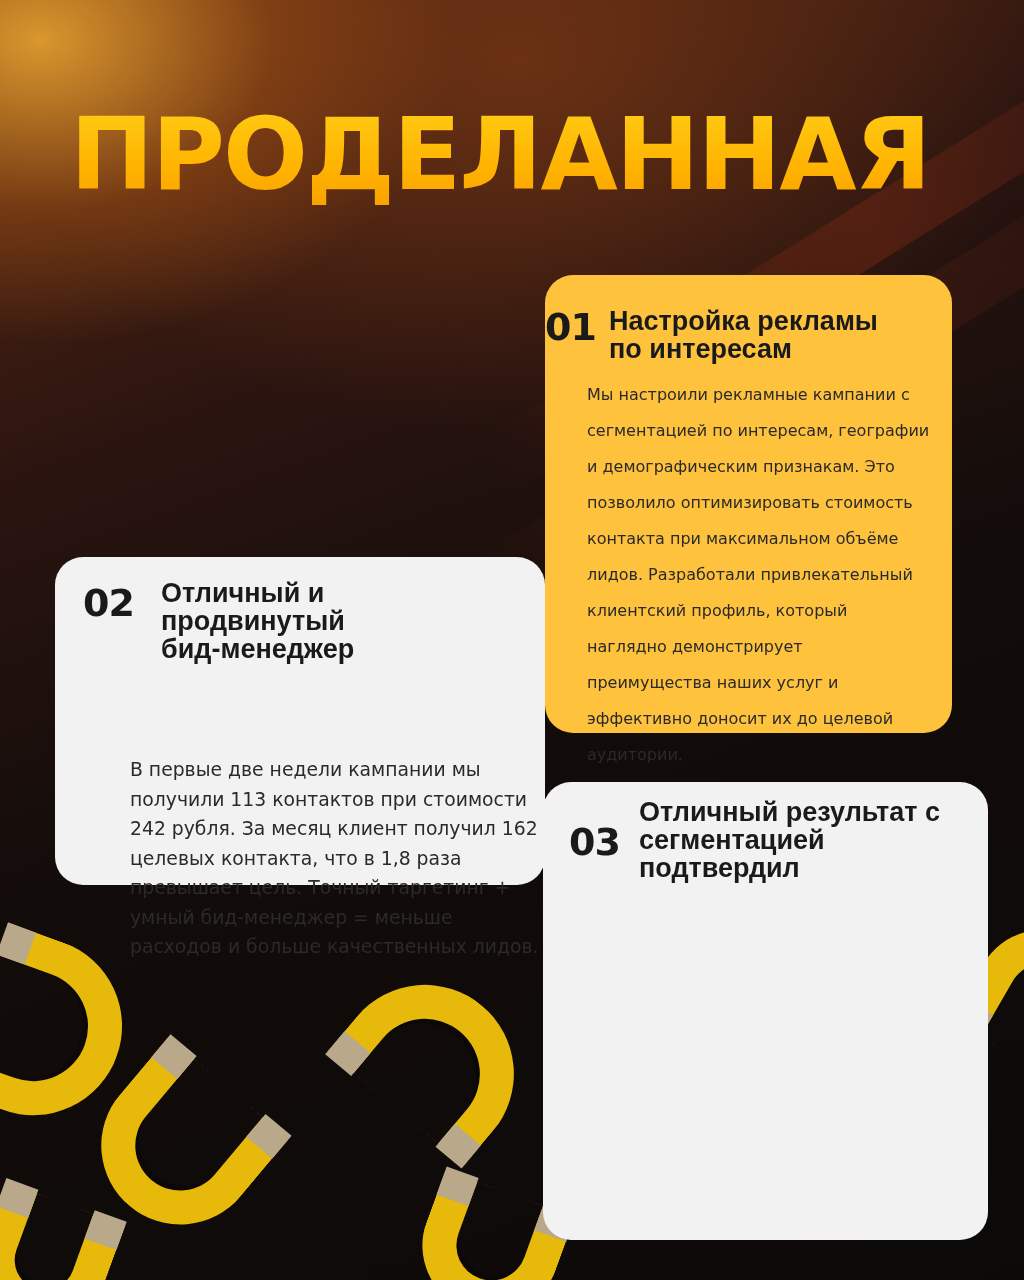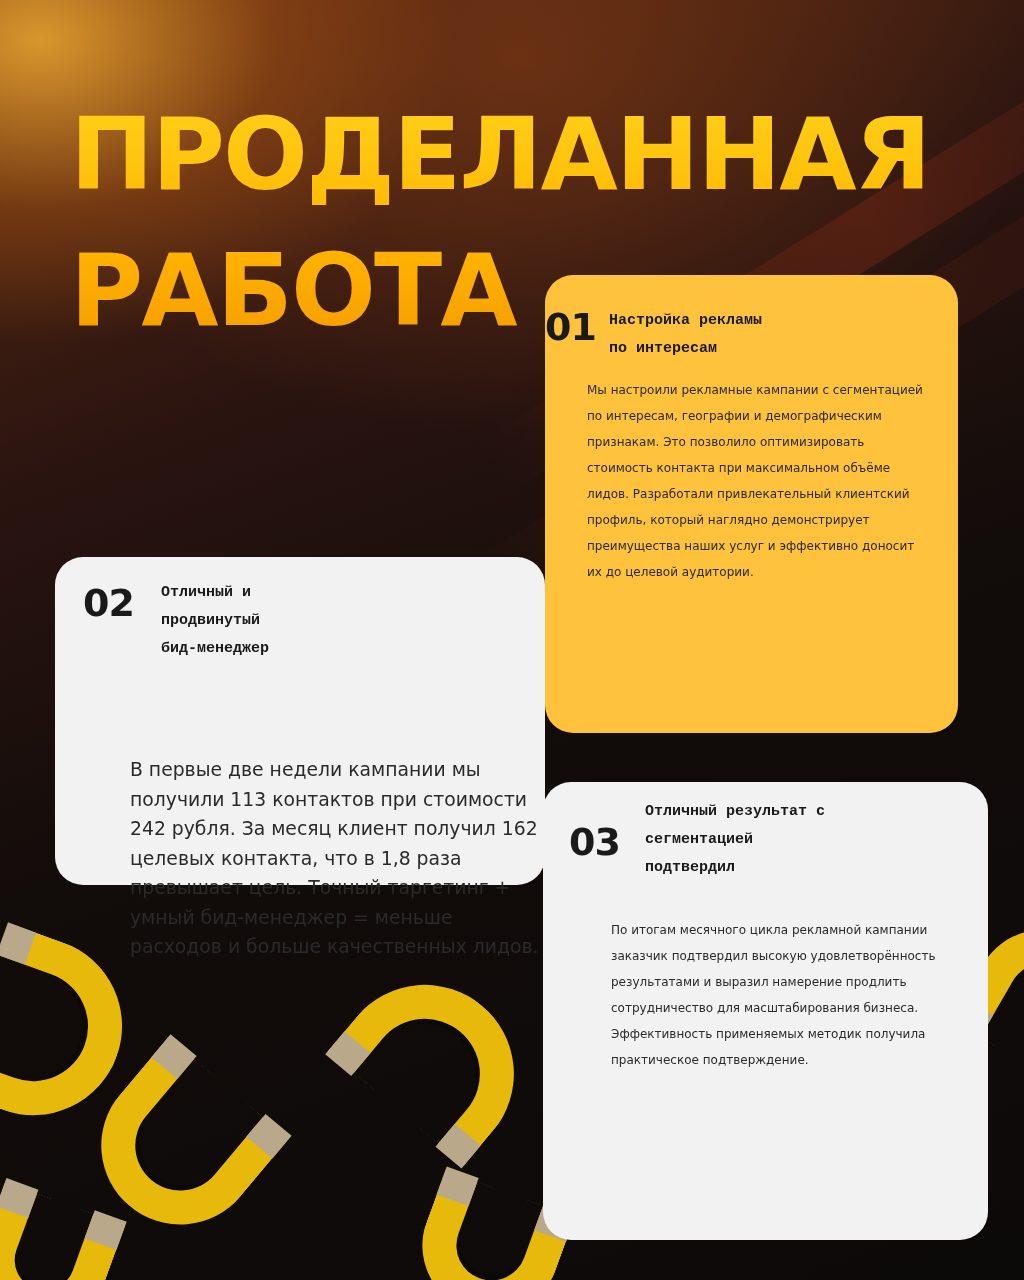"РАБОТА" span { html: <span>РАБОТА</span> -> none }
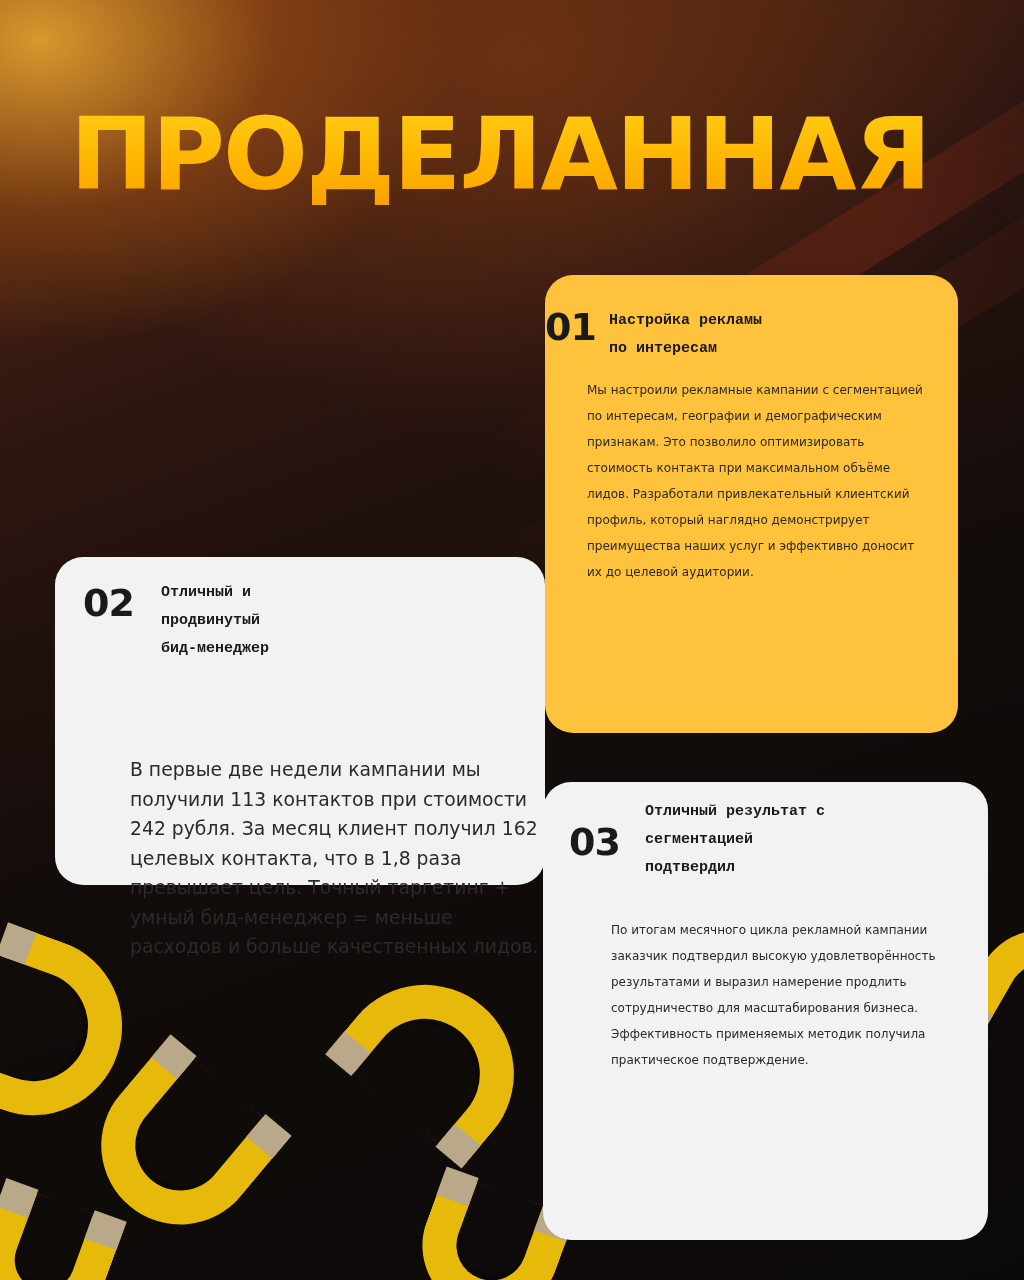"01" .card.yellow { padding-left: 6px -> none }
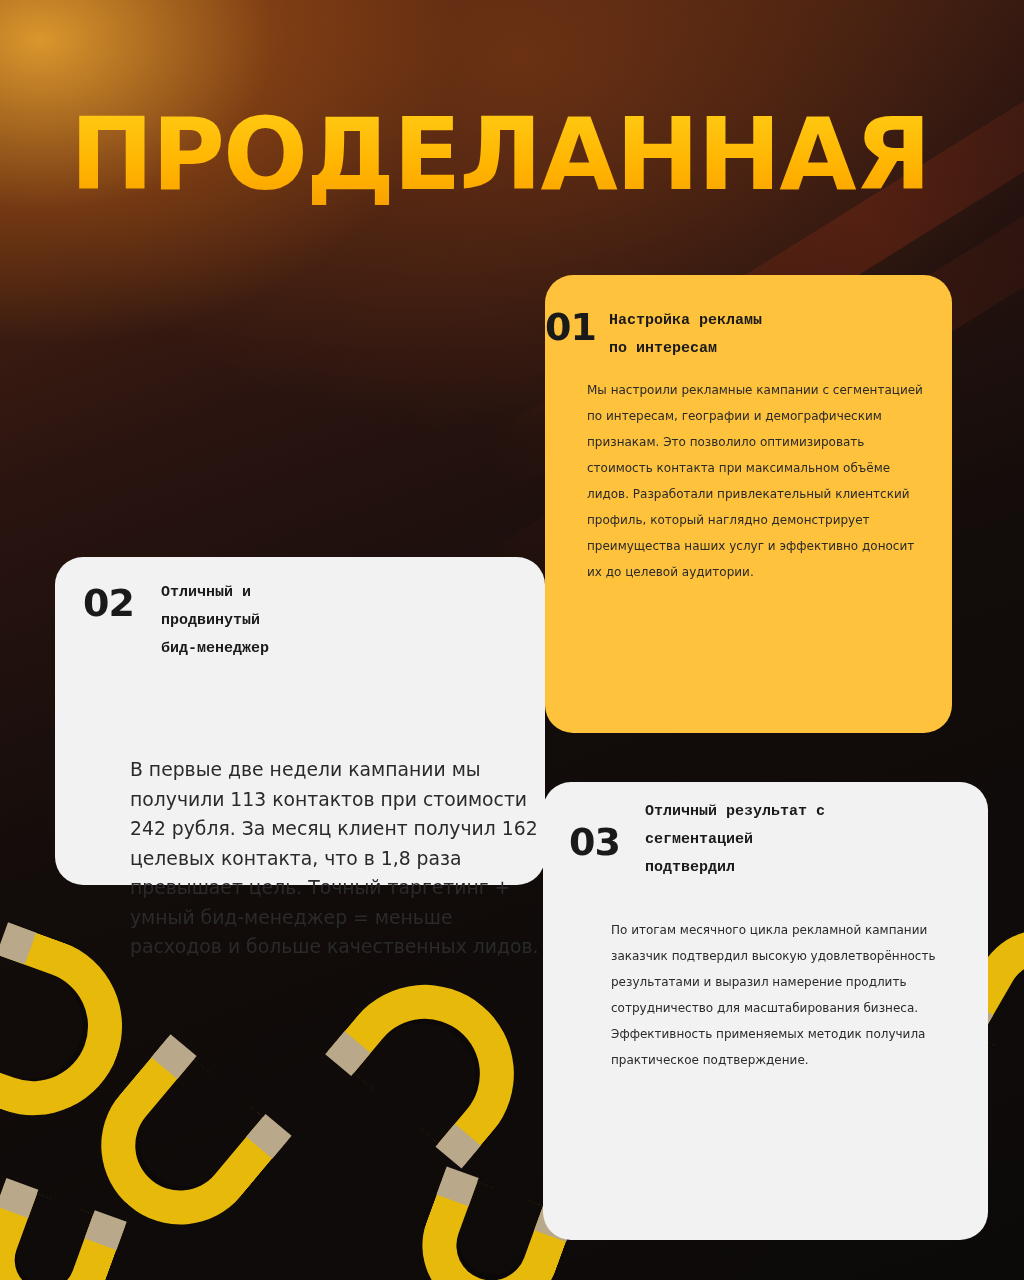"Настройка рекламы" .head { font-family: Liberation Mono, monospace -> Liberation Sans, sans-serif; font-size: 15px -> 27px }
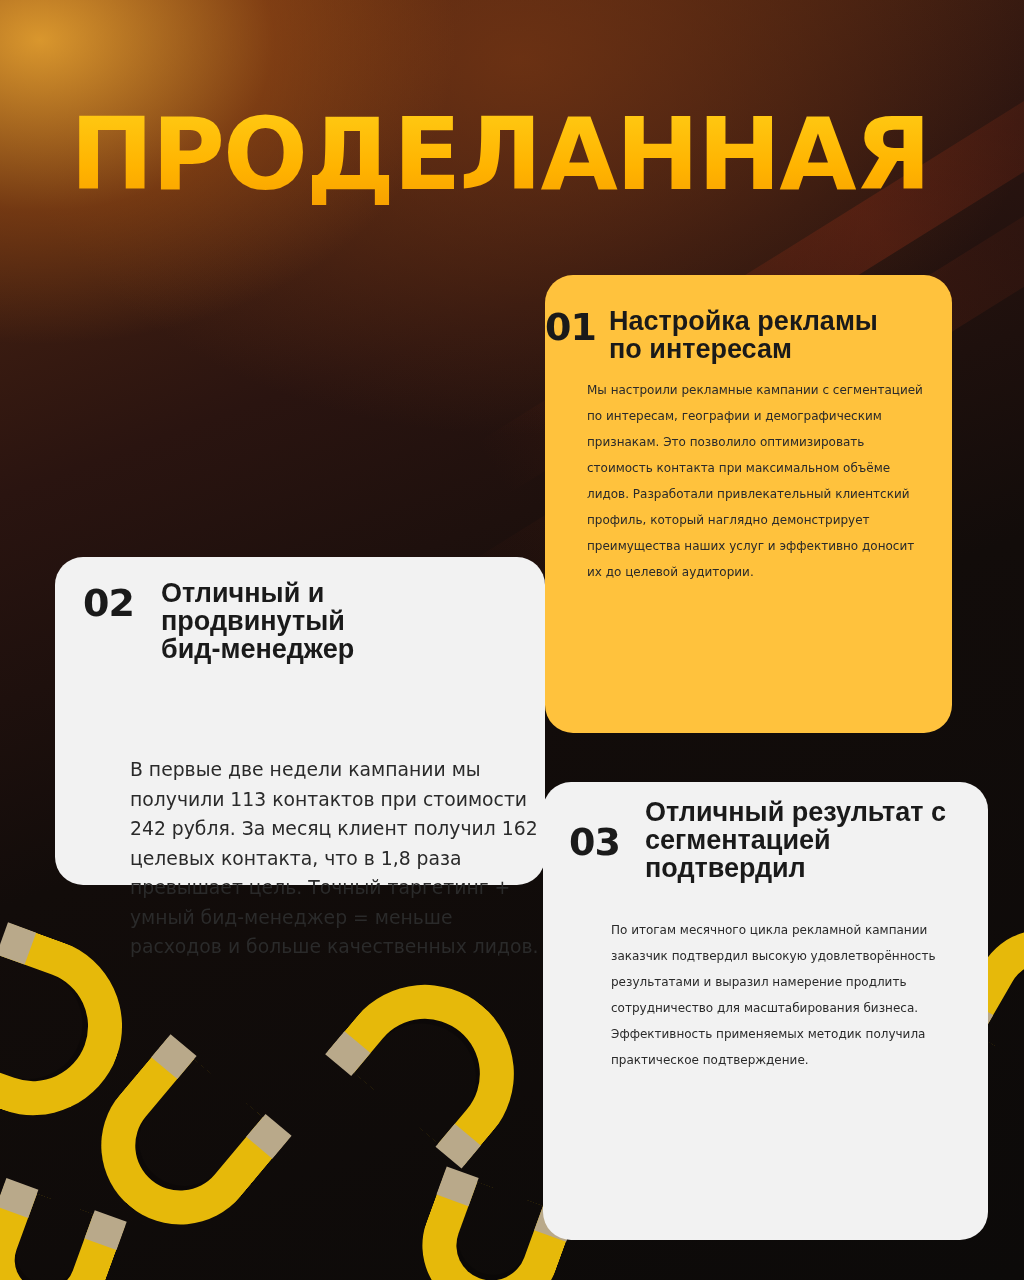"Мы настроили рекламные кампании с" .body { font-size: 12px -> 16px; line-height: 26px -> 36px }
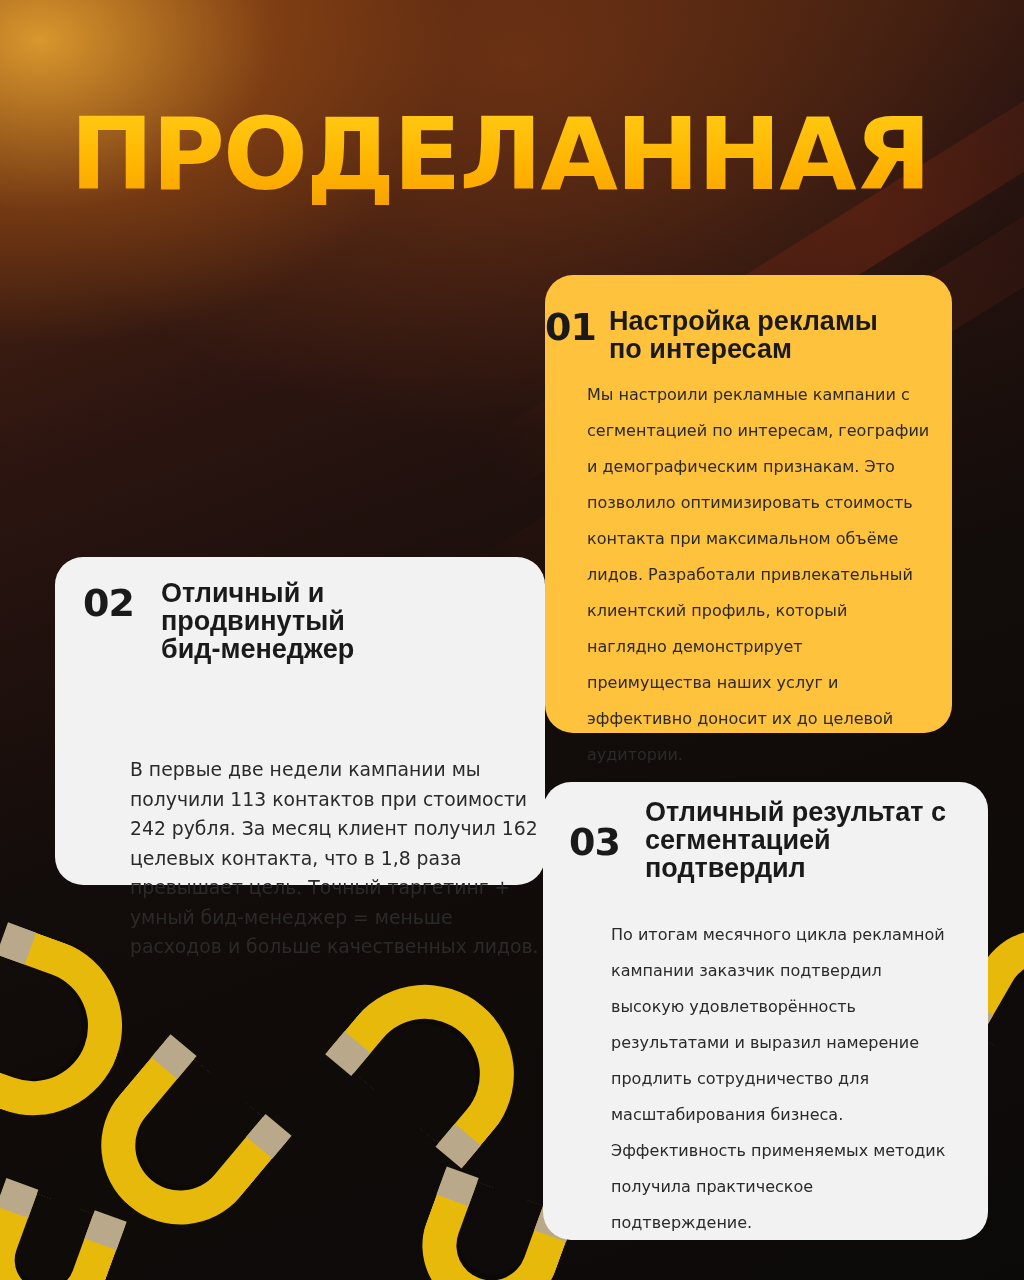"Отличный результат с" div.head { left: 102px -> 96px }
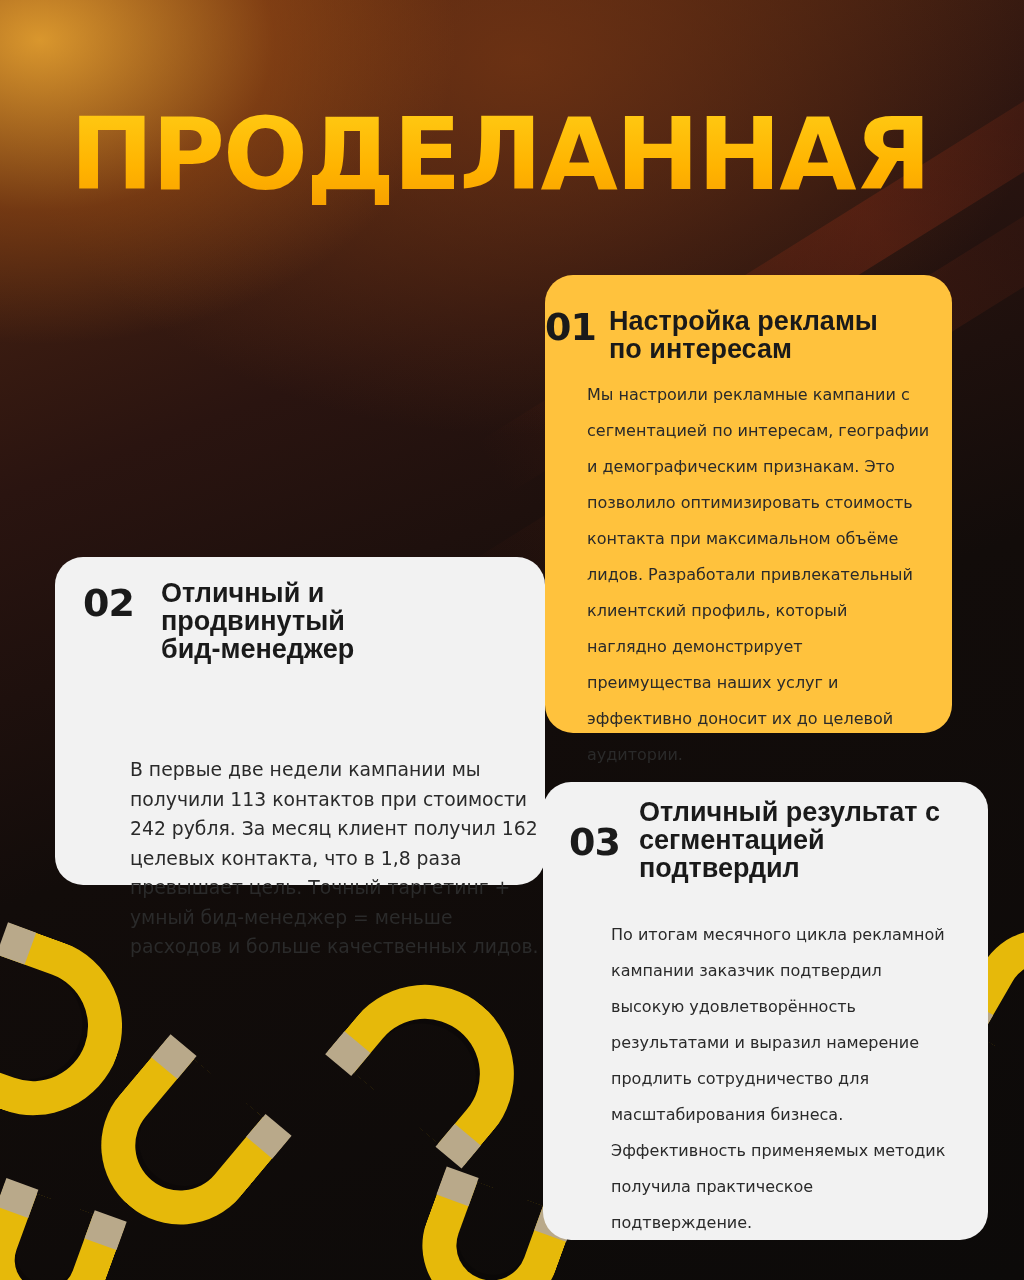"По итогам месячного цикла рекламной" div.body { html: <div>По итогам месячного цикла рекламной кампании заказчик подтвердил высокую удовлетворённость результатами и выразил намерение продлить сотрудничество для масштабирования бизнеса. Эффективность применяемых методик получила практическое подтверждение.</div> -> none }
